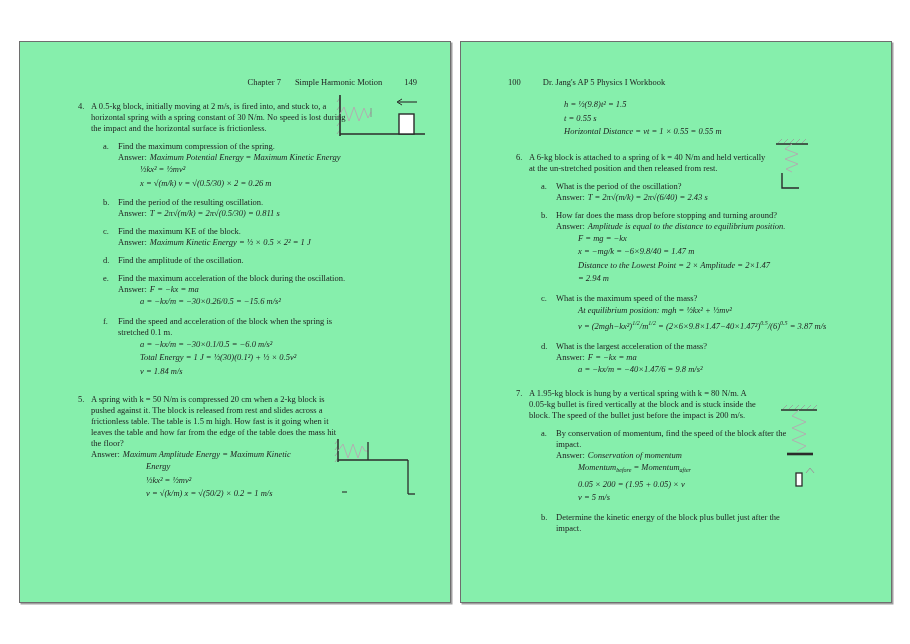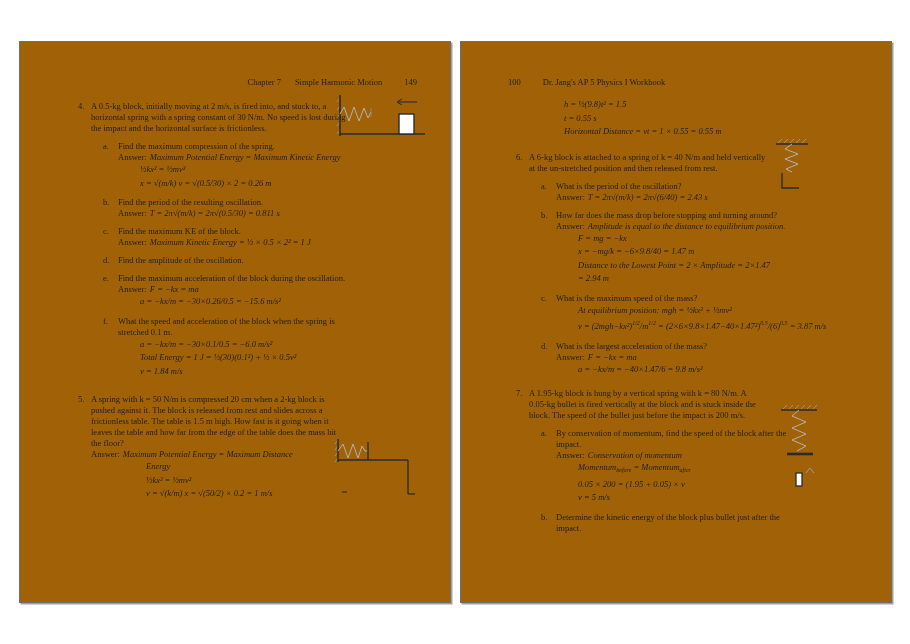"Chapter 7" .page { background: #a16207 -> #86efac }
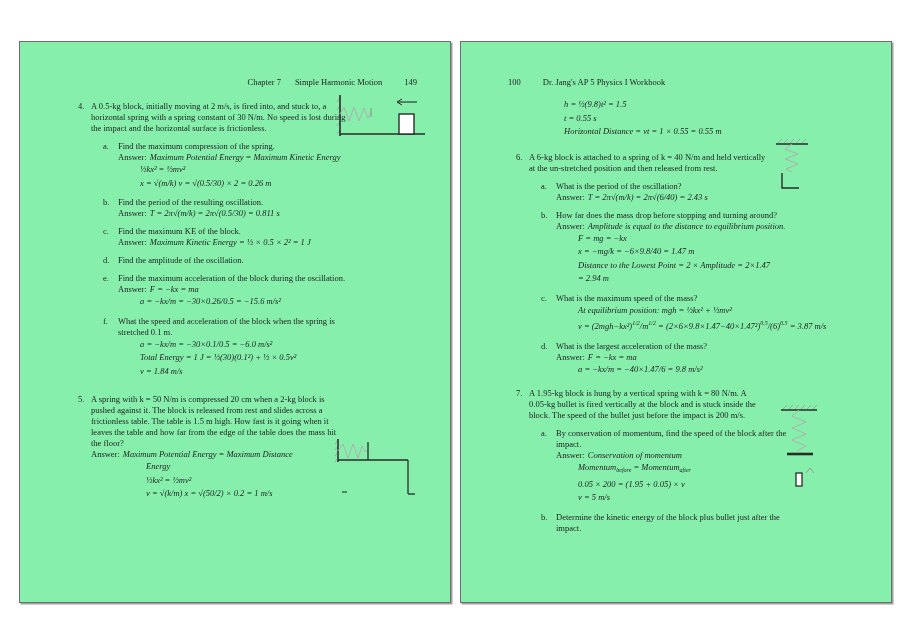"What the speed and acceleration" div.q { text: What -> Find }
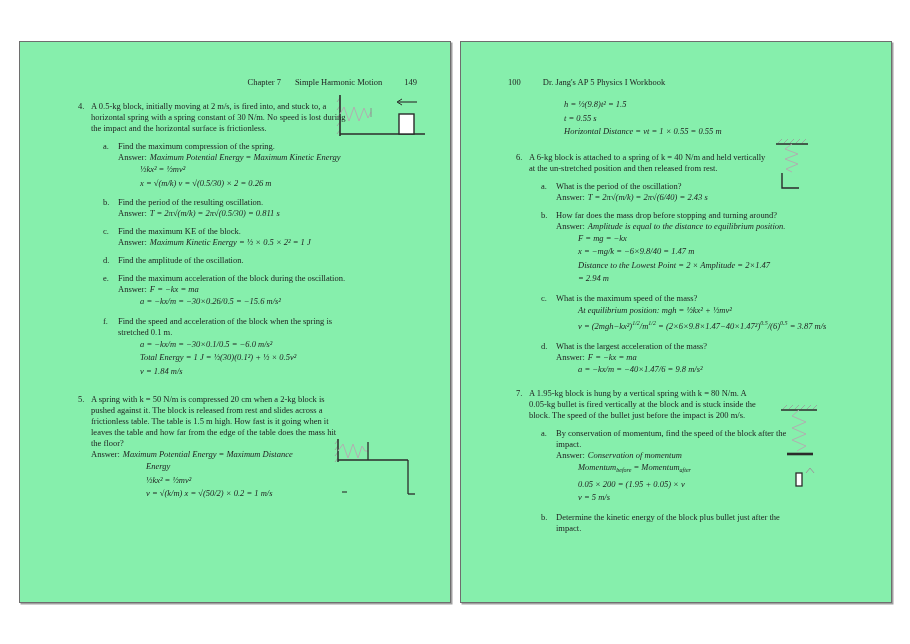"Maximum Potential Energy = Maximum Distance" span.ans { text: Potential Energy = Maximum Distance -> Amplitude Energy = Maximum Kinetic }
